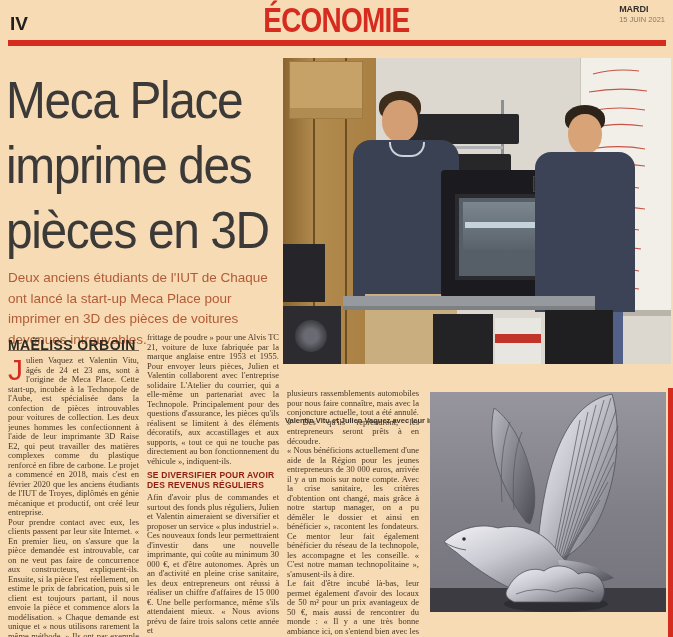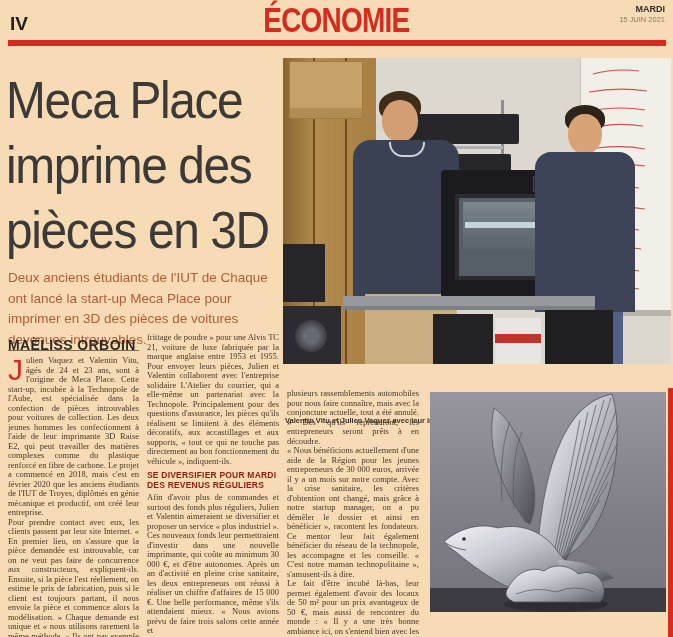"MARDI" .dateblock { text-align: right -> left }
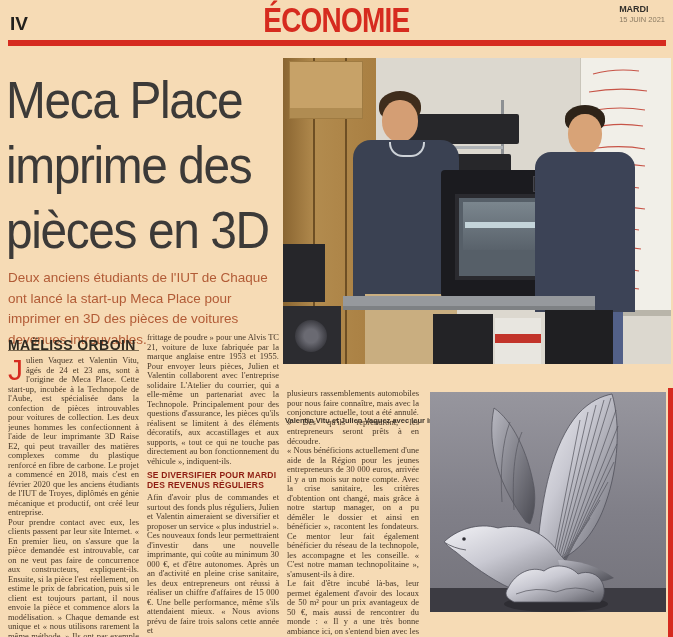"SE DIVERSIFIER POUR MARDI" div { text: MARDI -> AVOIR }
